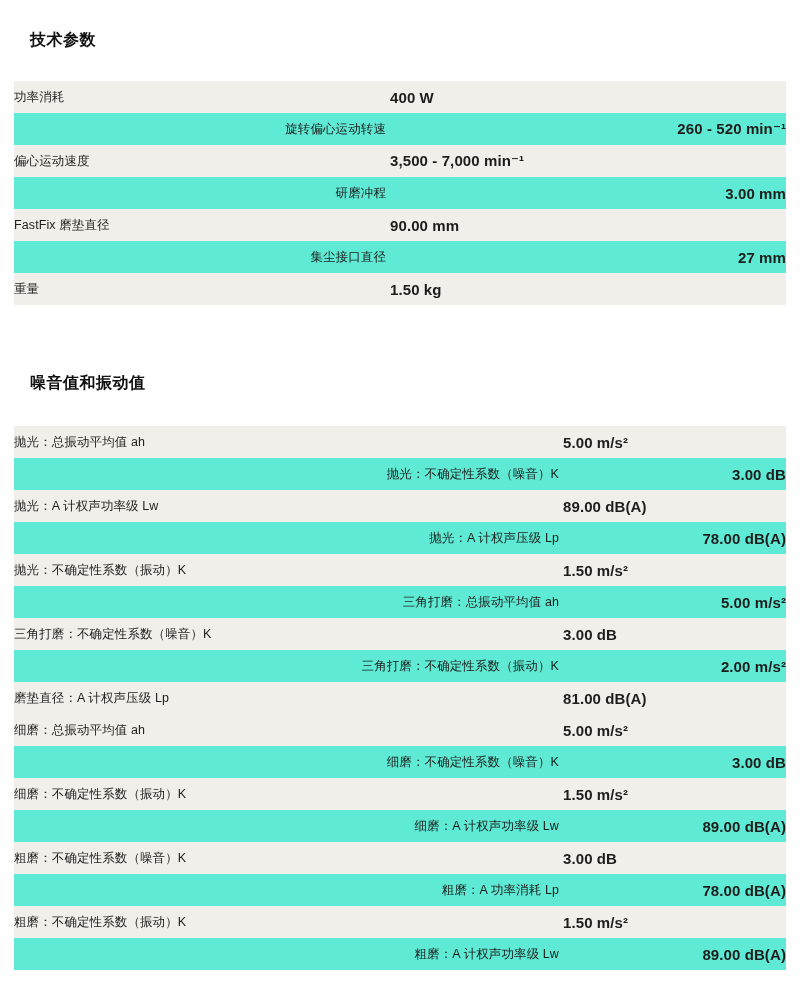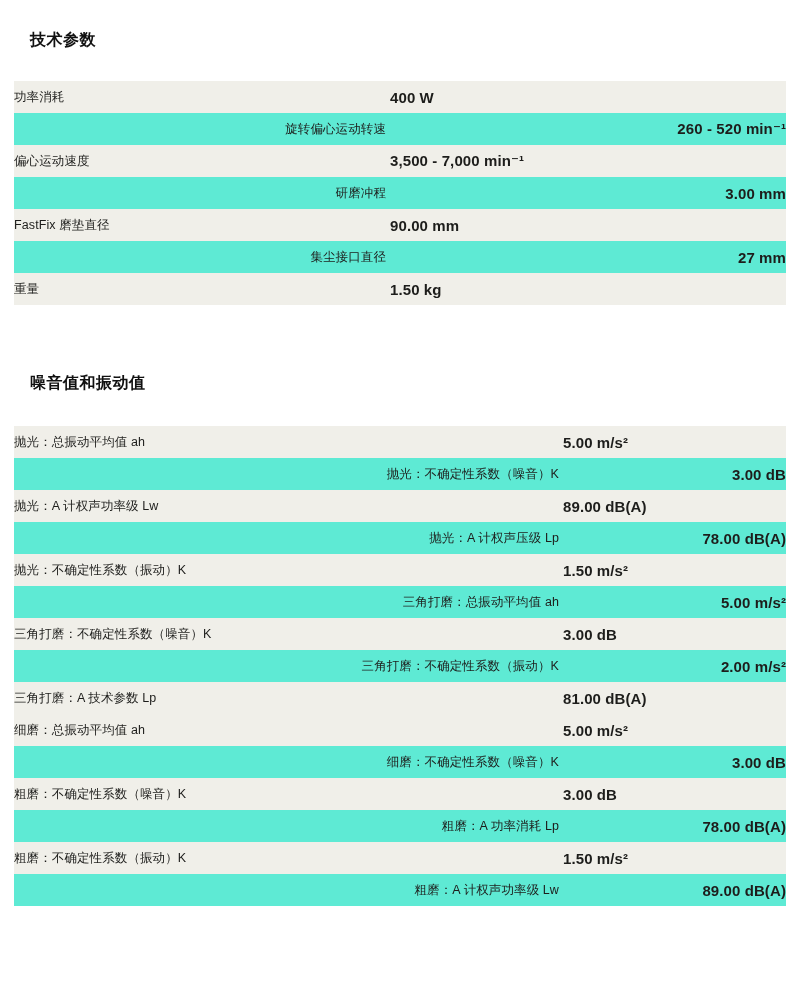"三角打磨：A 技术参数 Lp" td.label { text: 三角打磨：A 技术参数 -> 磨垫直径：A 计权声压级 }
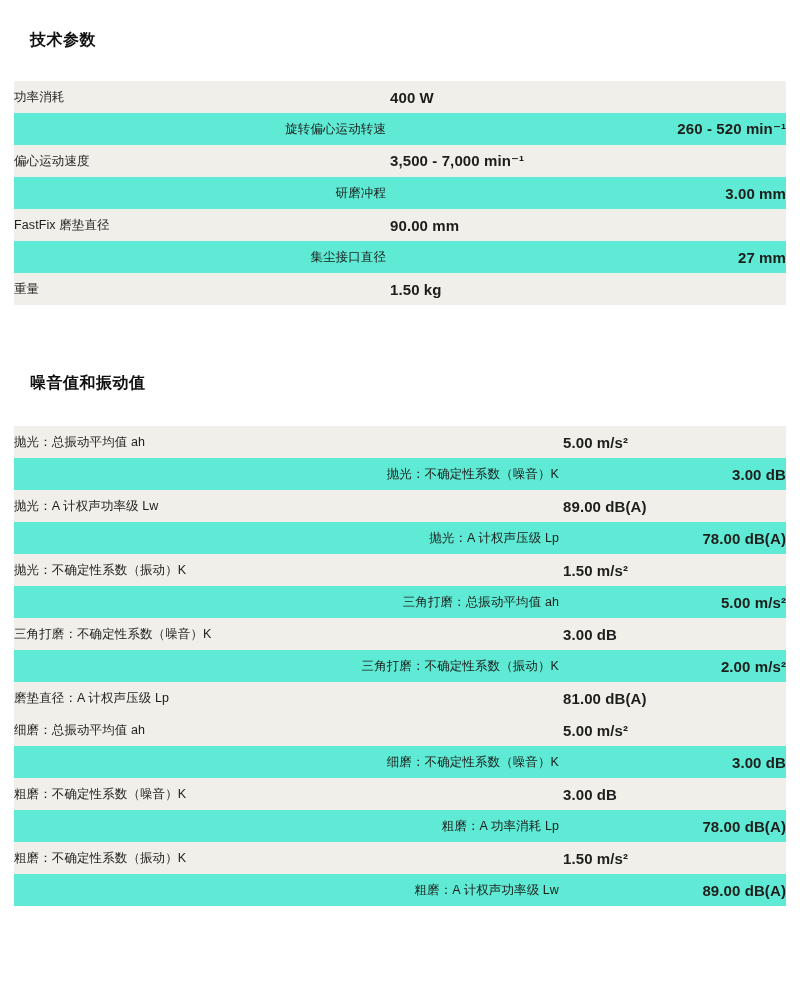"细磨：不确定性系数（振动）K" tr.spec-row { html: none -> <tr> <td>细磨：不确定性系数（振动）K</td> <td>1.50 m/s²</td> </tr> }
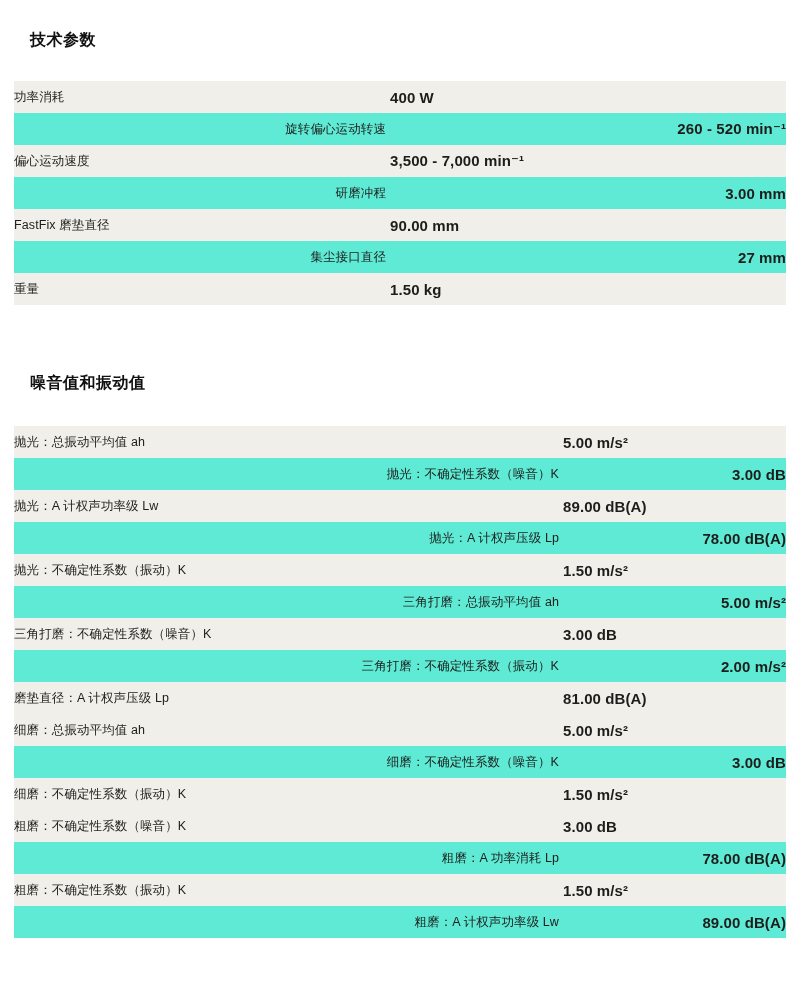"细磨：A 计权声功率级 Lw" tr.spec-row { html: none -> <tr> <td>细磨：A 计权声功率级 Lw</td> <td>89.00 dB(A)</td> </tr> }
